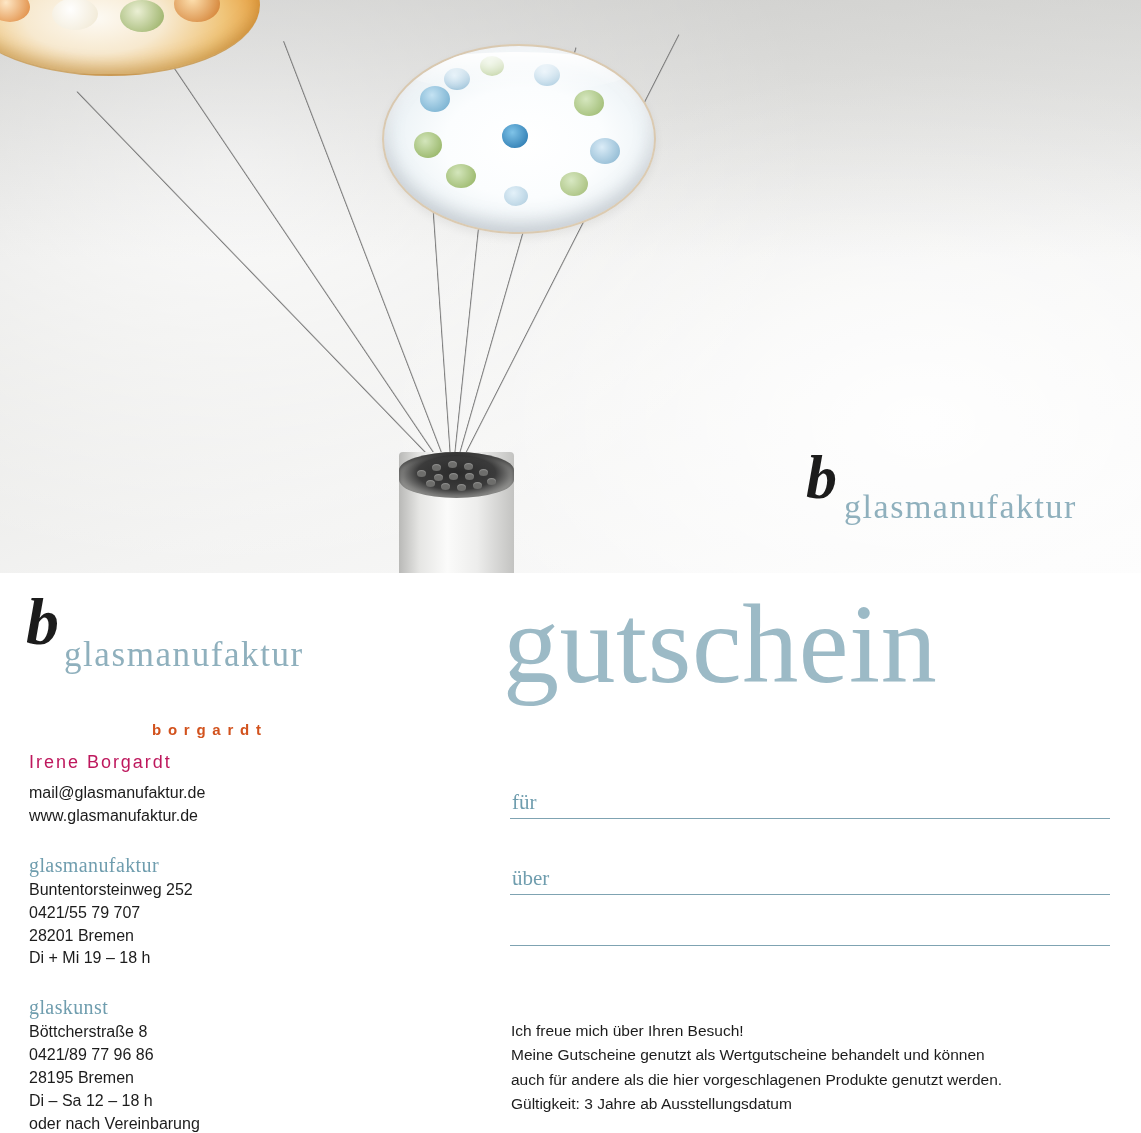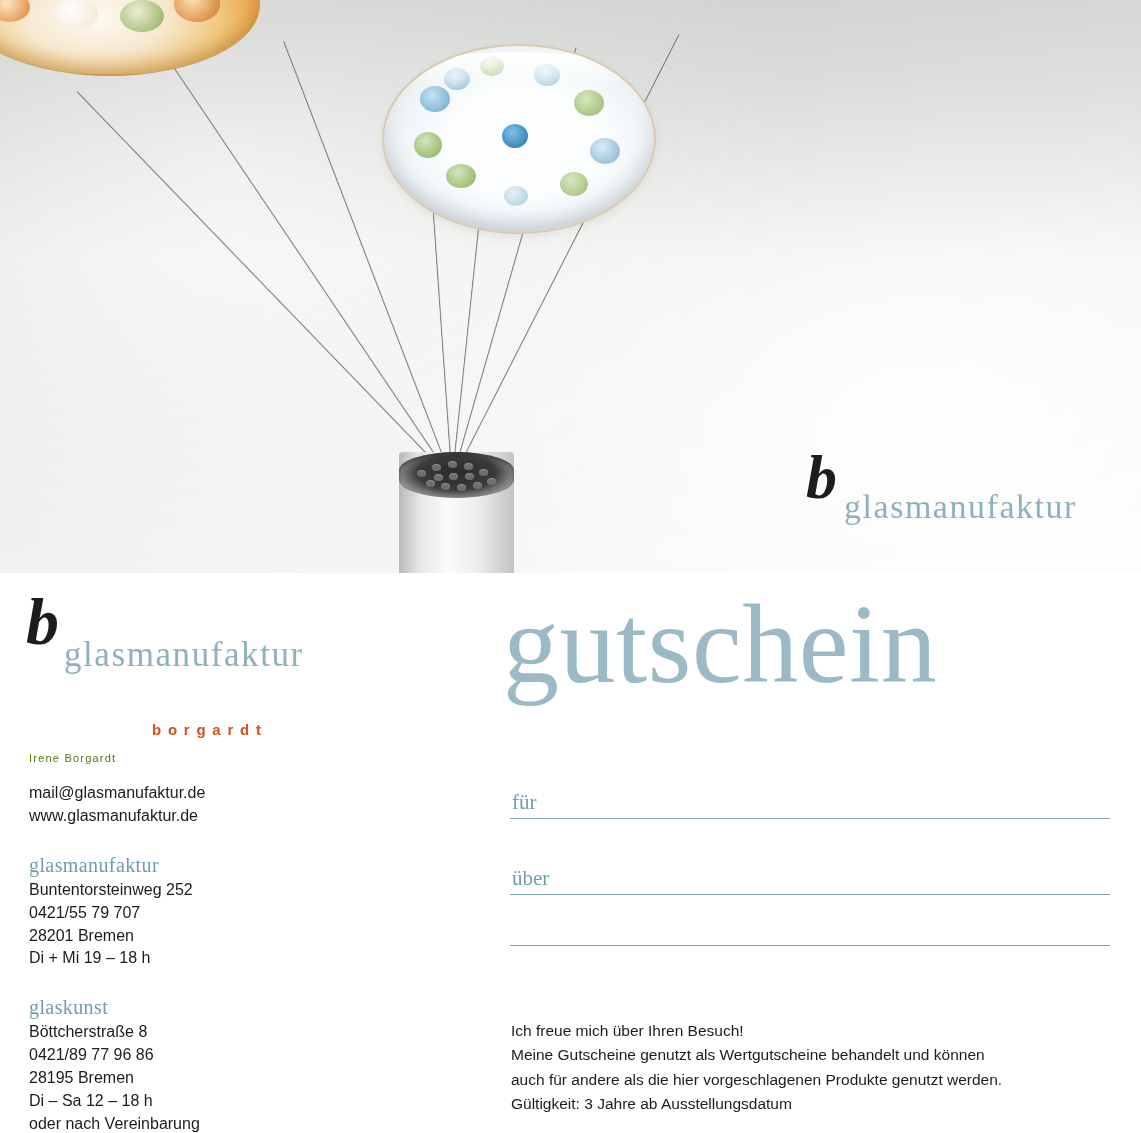"Irene Borgardt" .info-name { color: #4d7c0f -> #be185d; font-size: 11px -> 18px; margin-bottom: 18px -> 9px }
